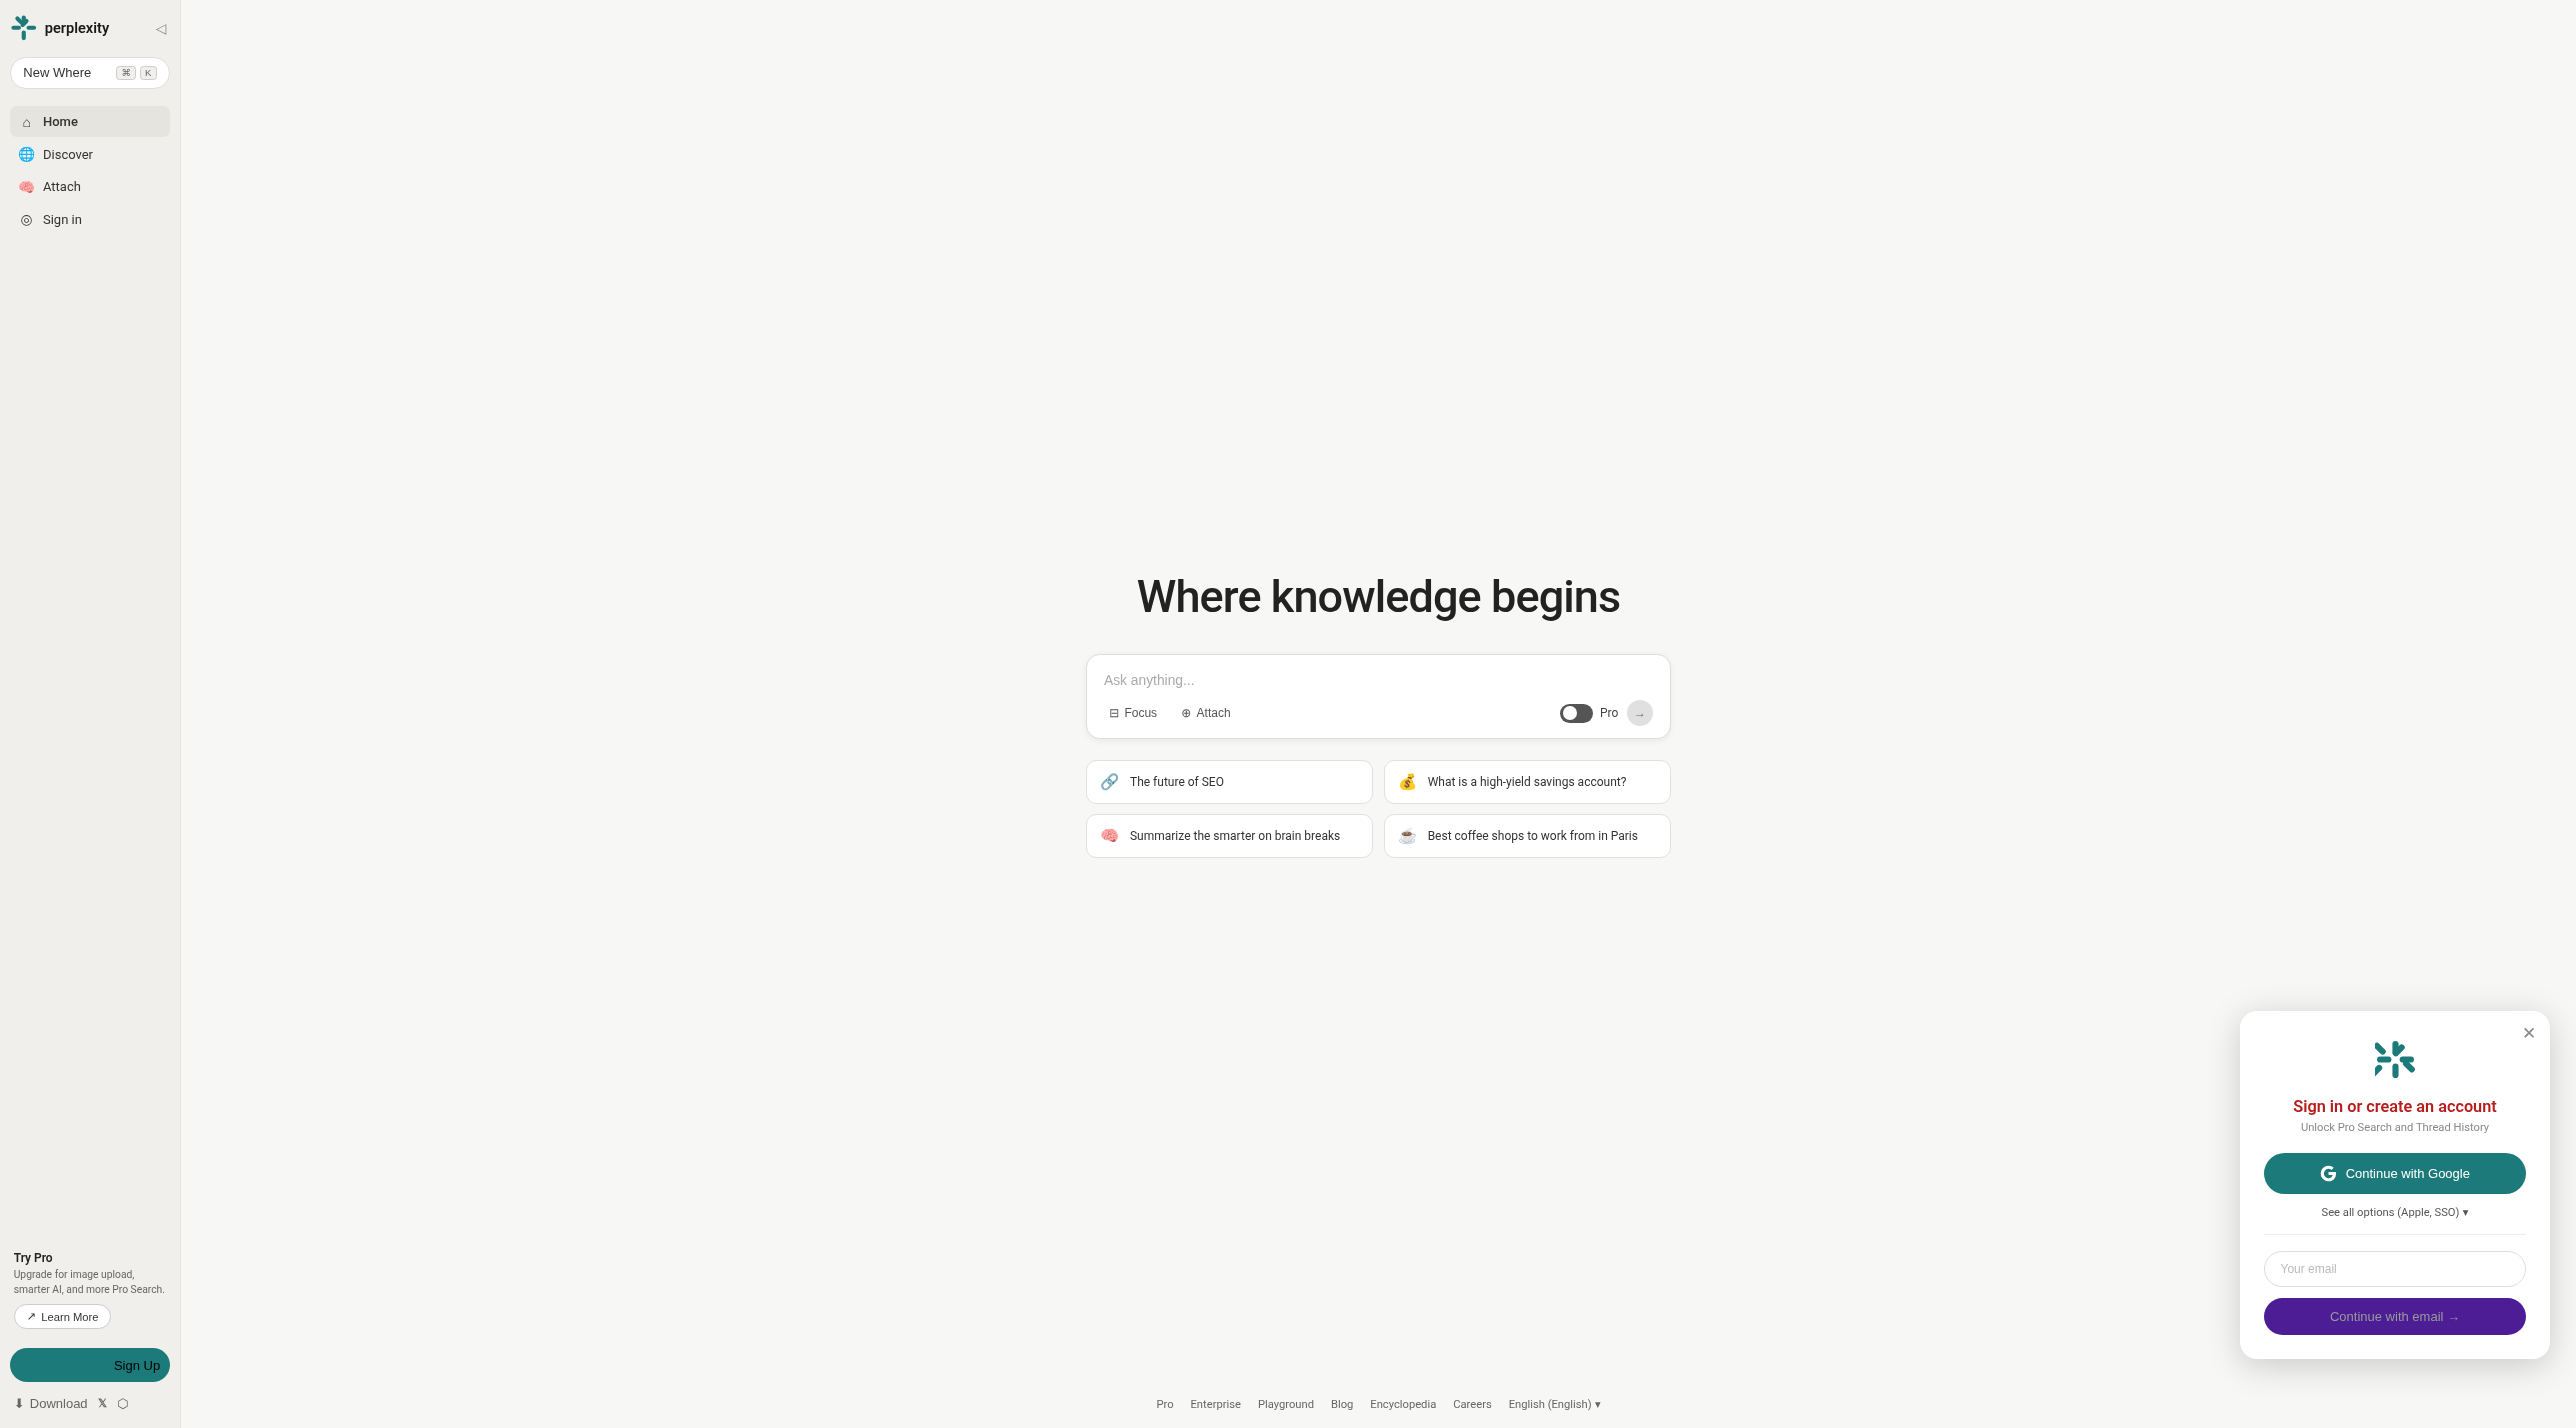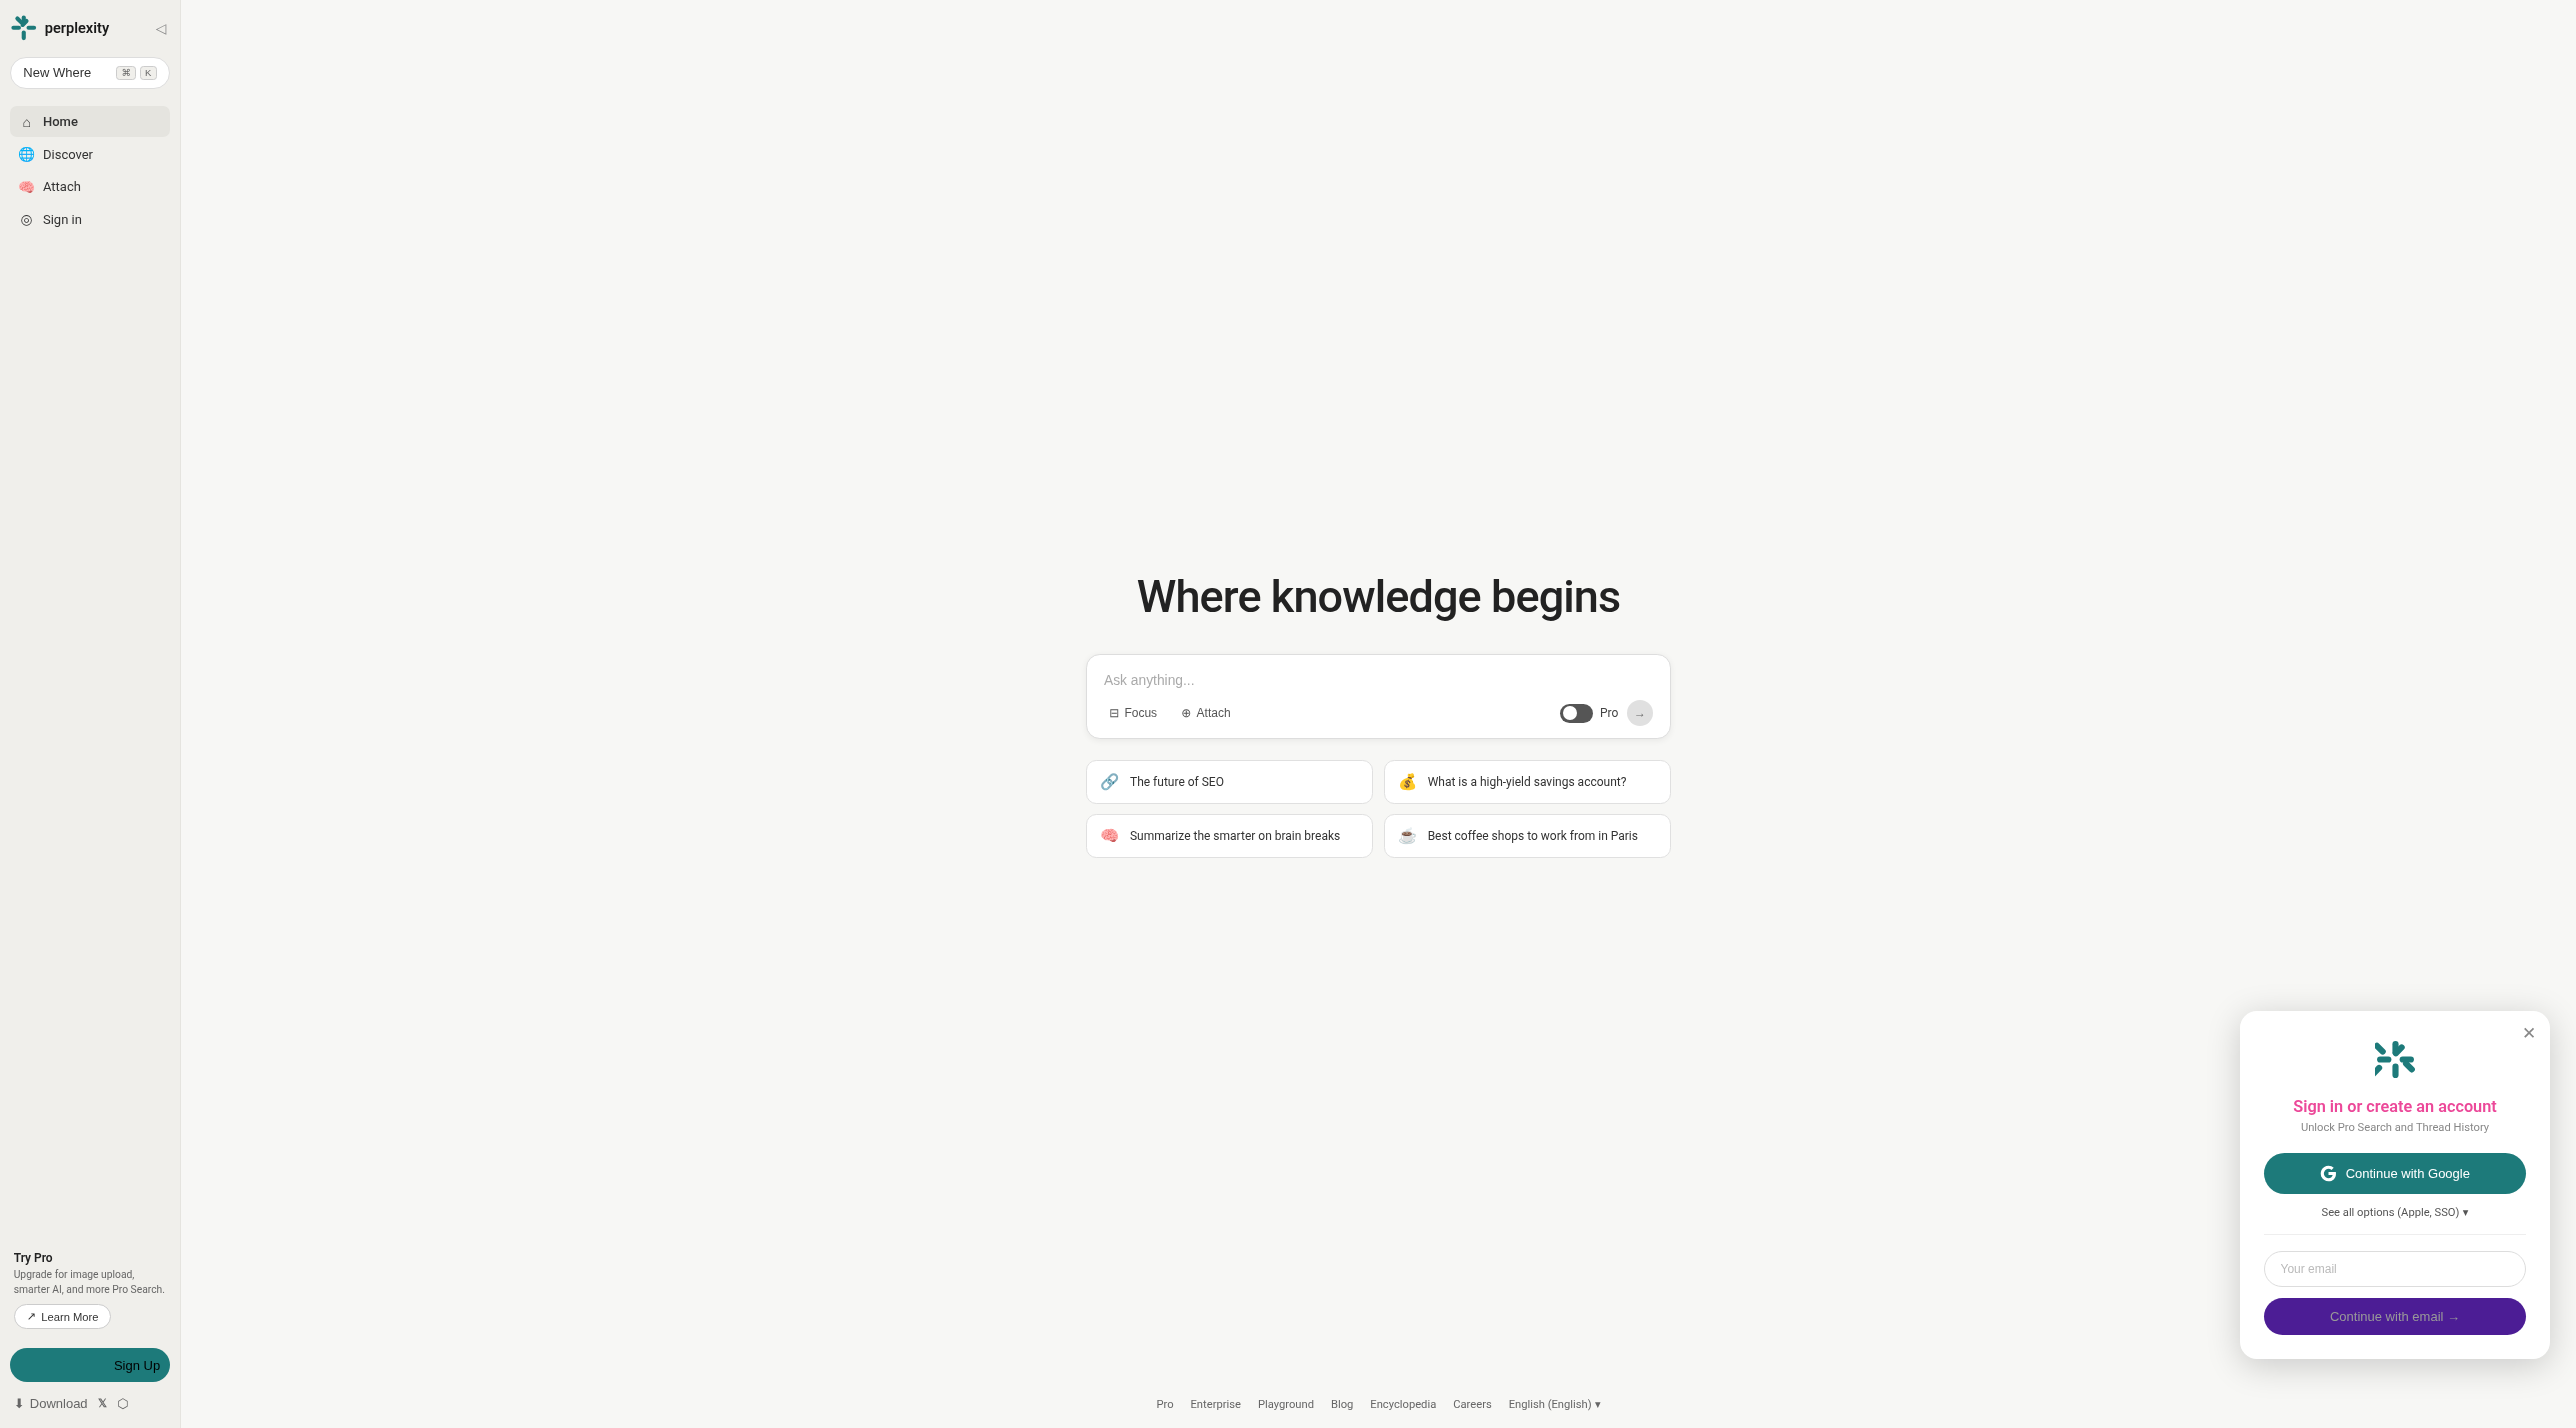"Sign in or create an" .popup-title { color: #ec4899 -> #b91c1c }
